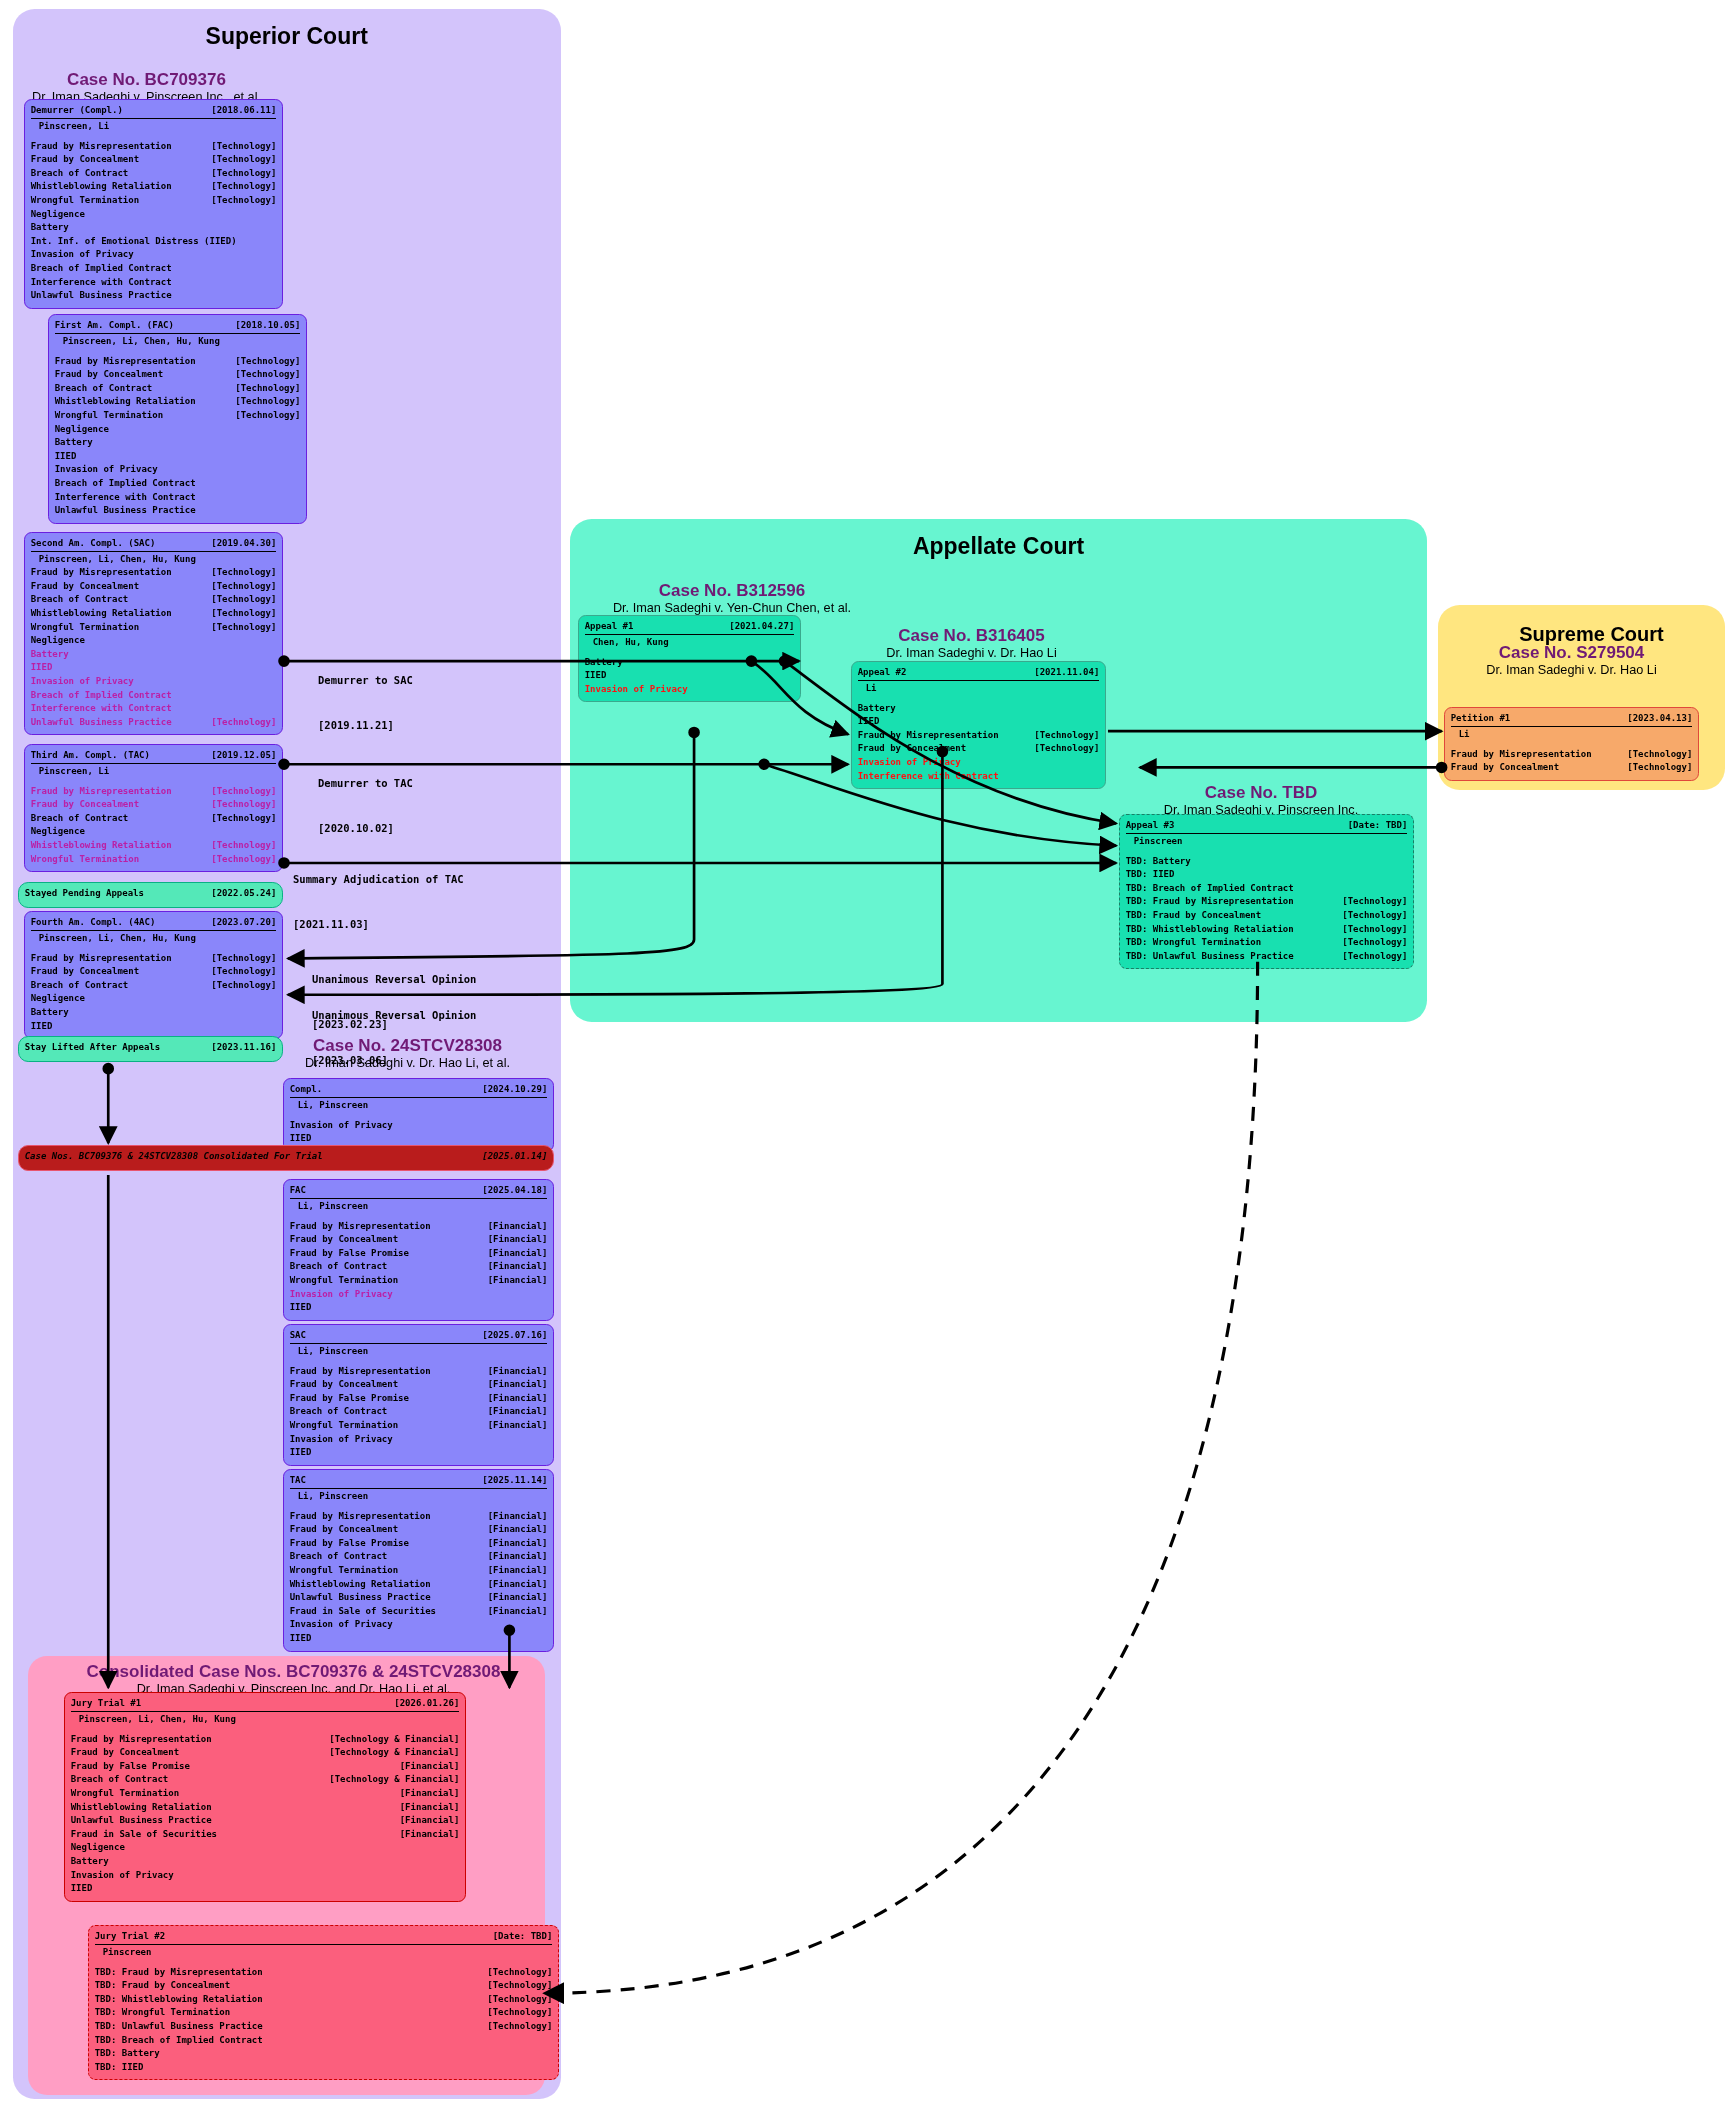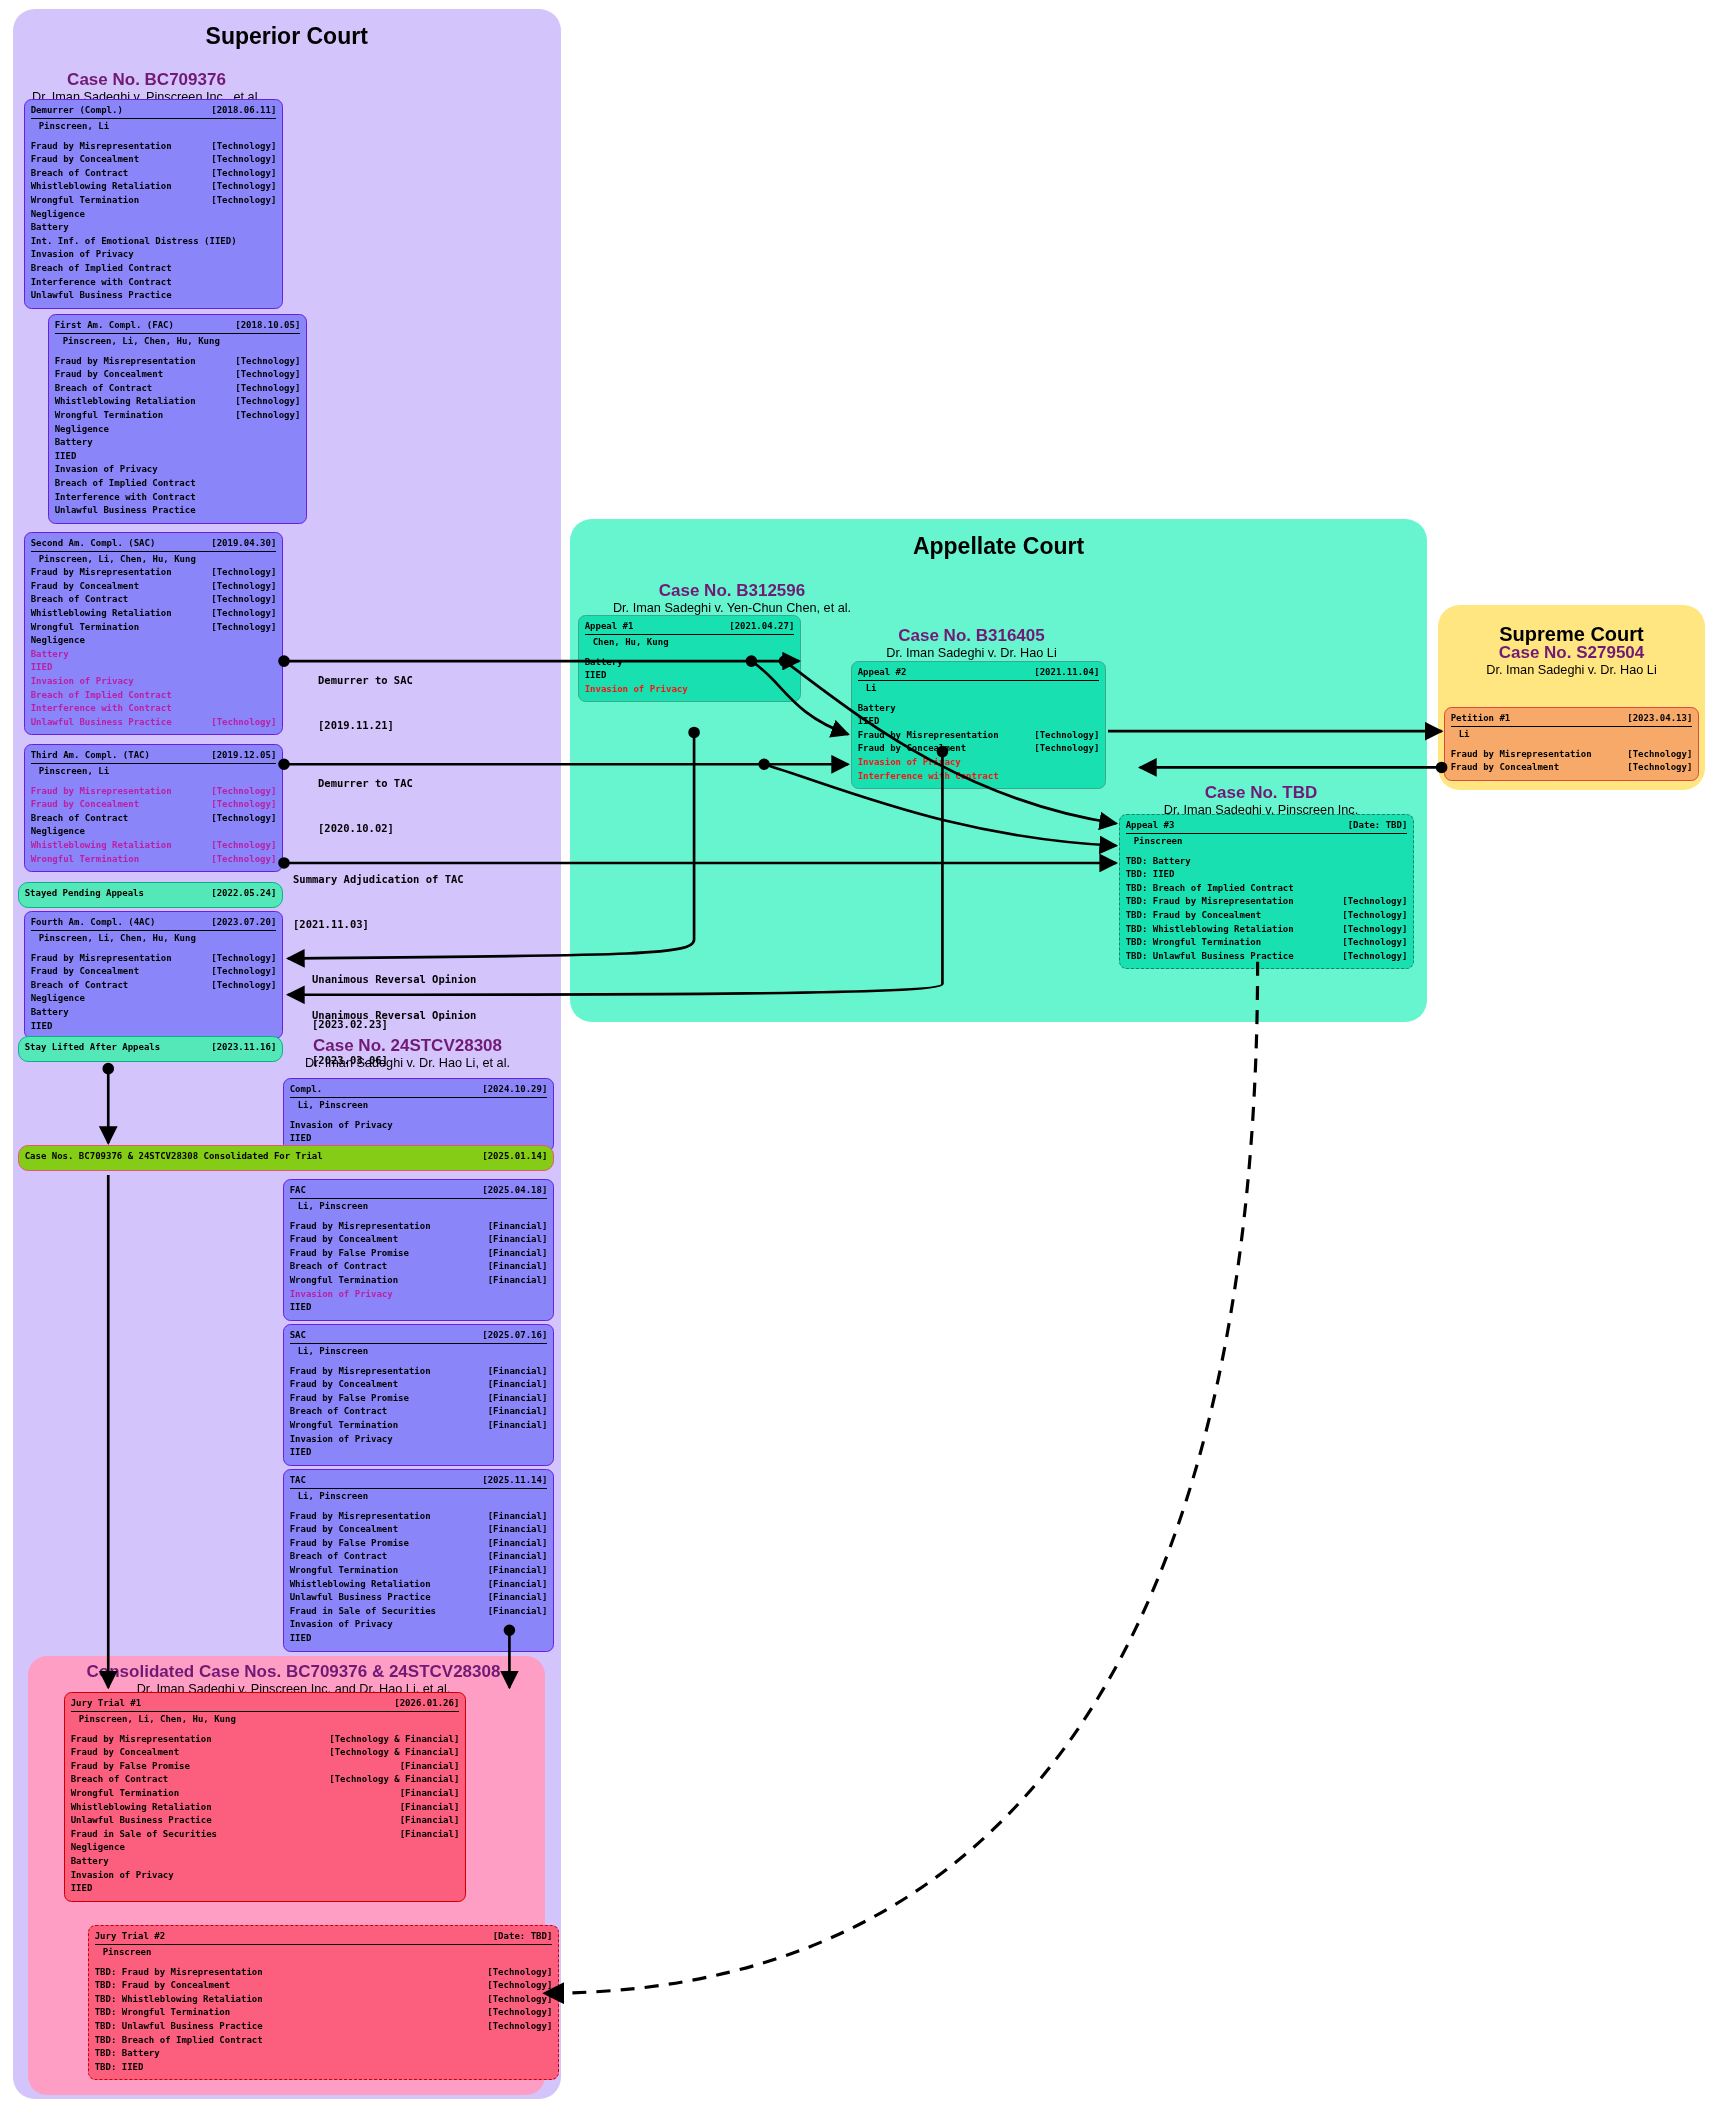"Supreme Court" #supreme-court { padding-left: none -> 20px }
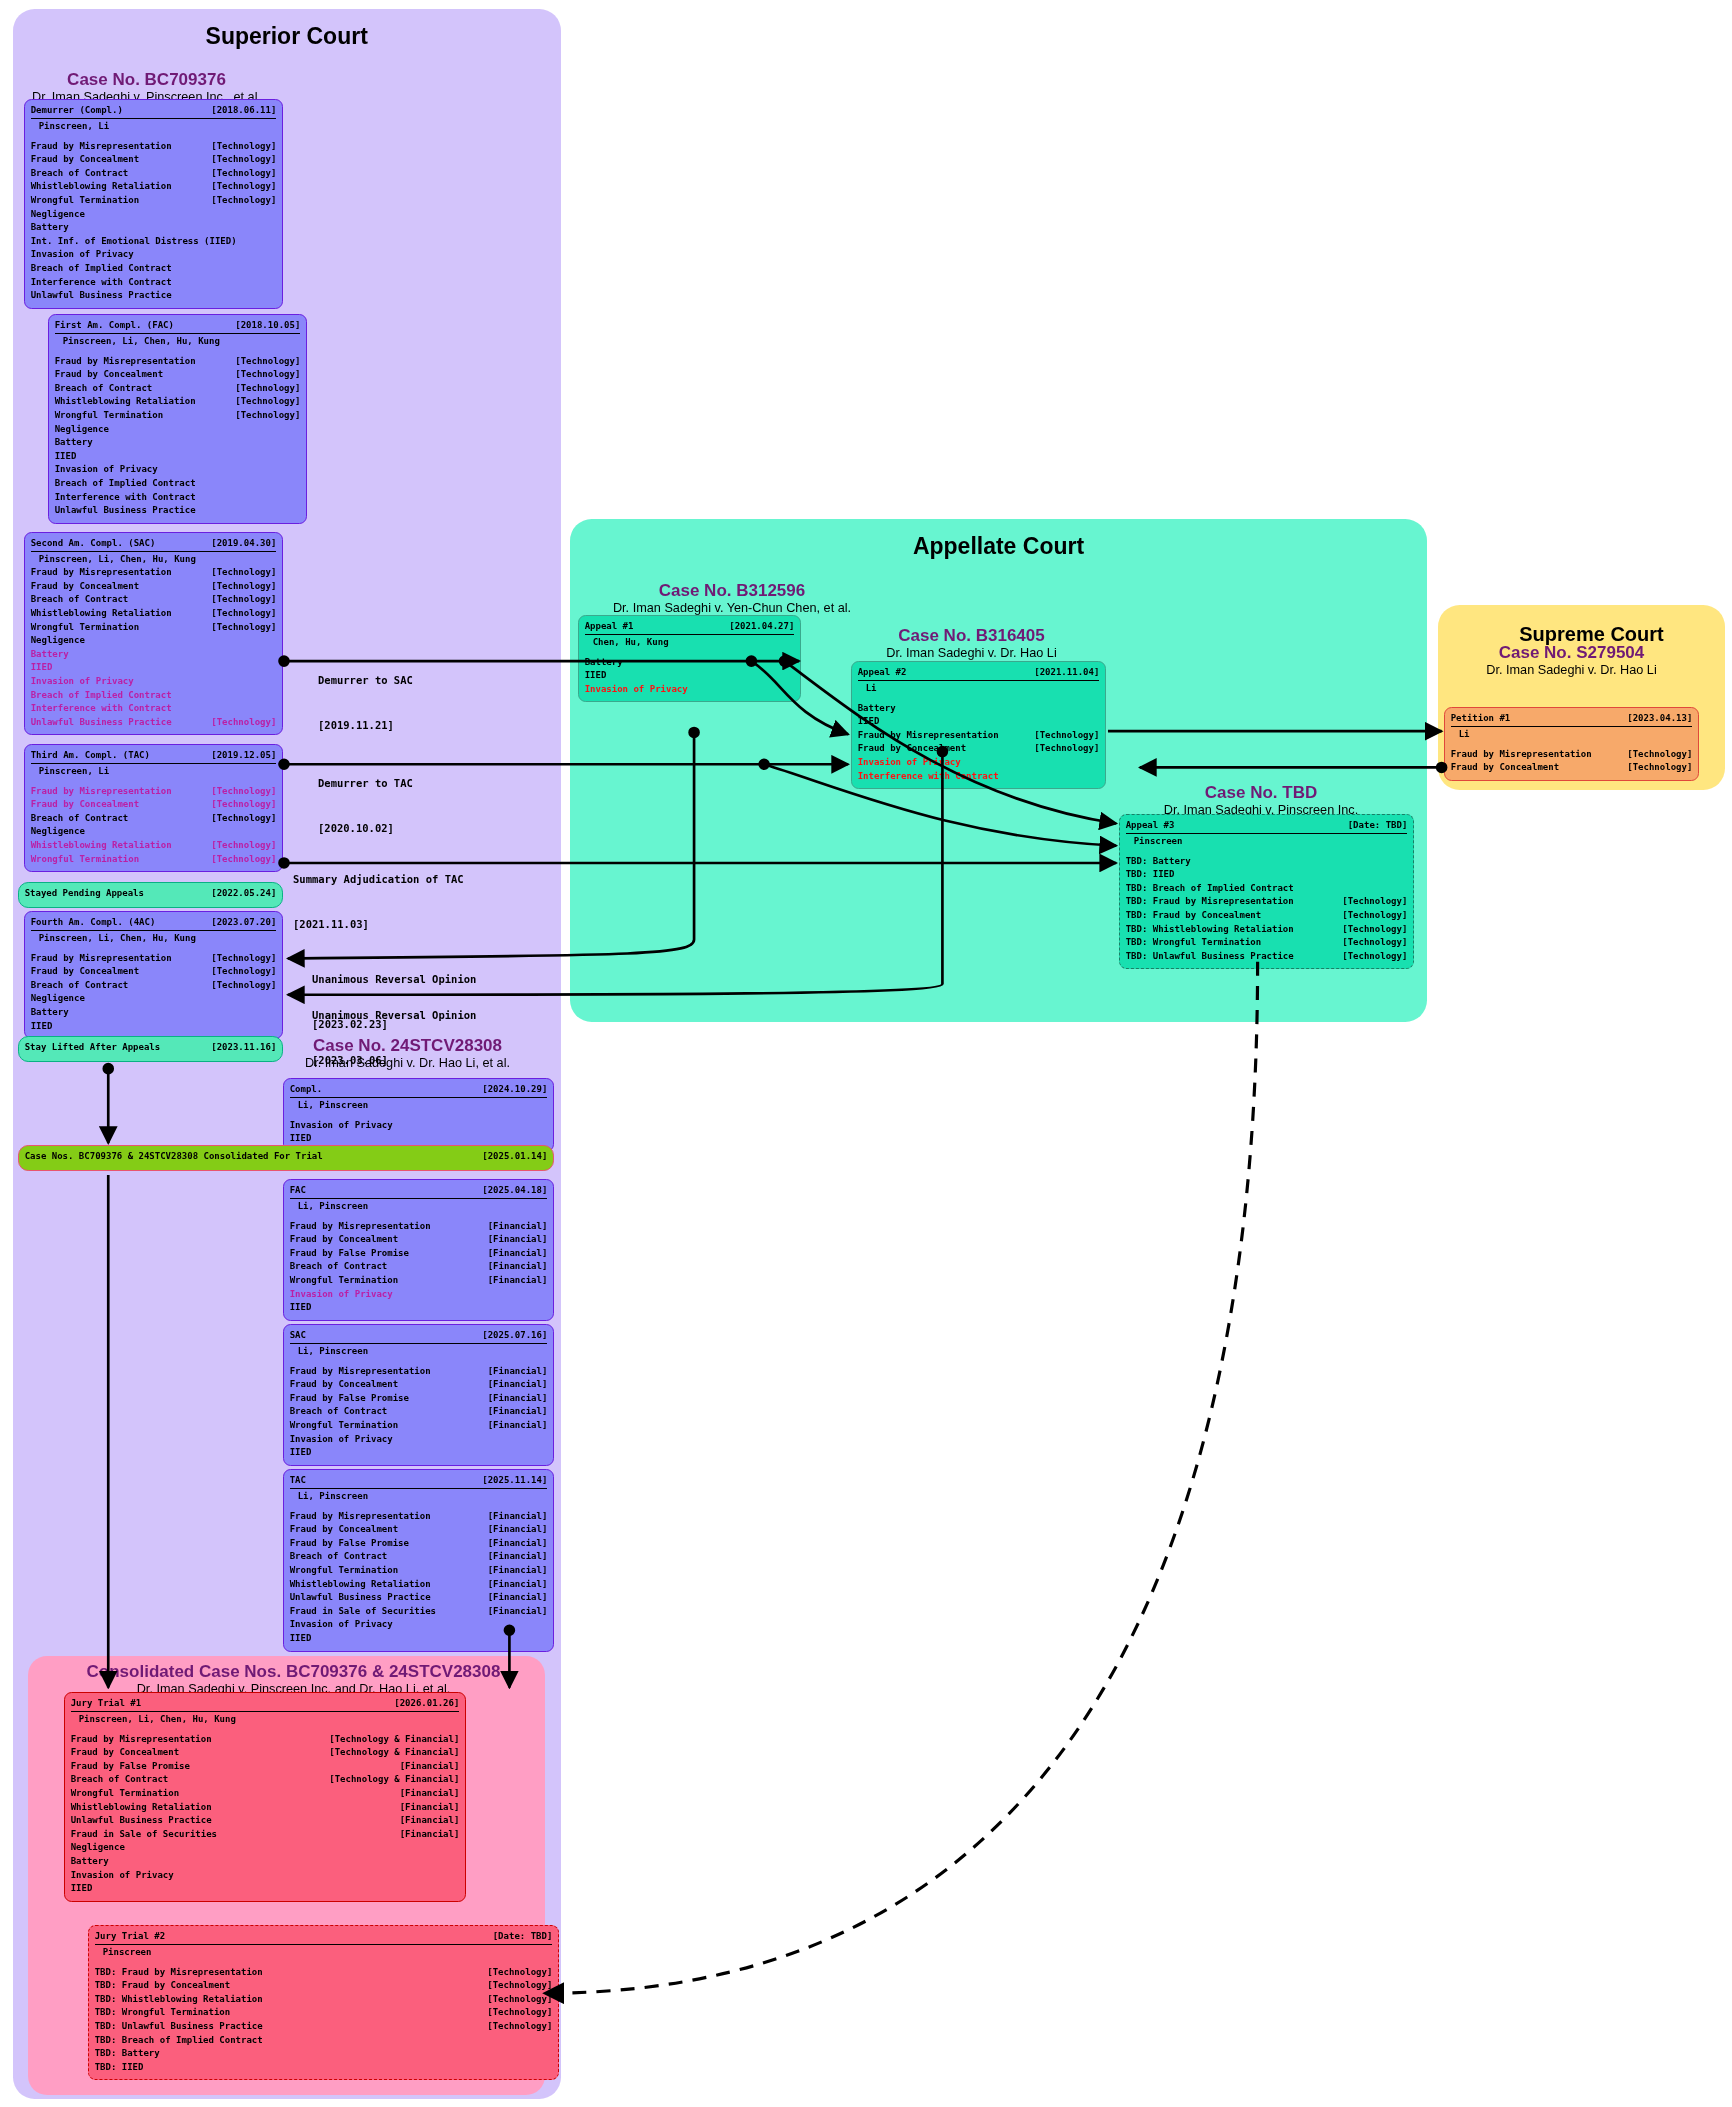"Case Nos. BC709376 & 24STCV28308" .pinkbar { background: #84cc16 -> #b91c1c; font-style: none -> italic }
